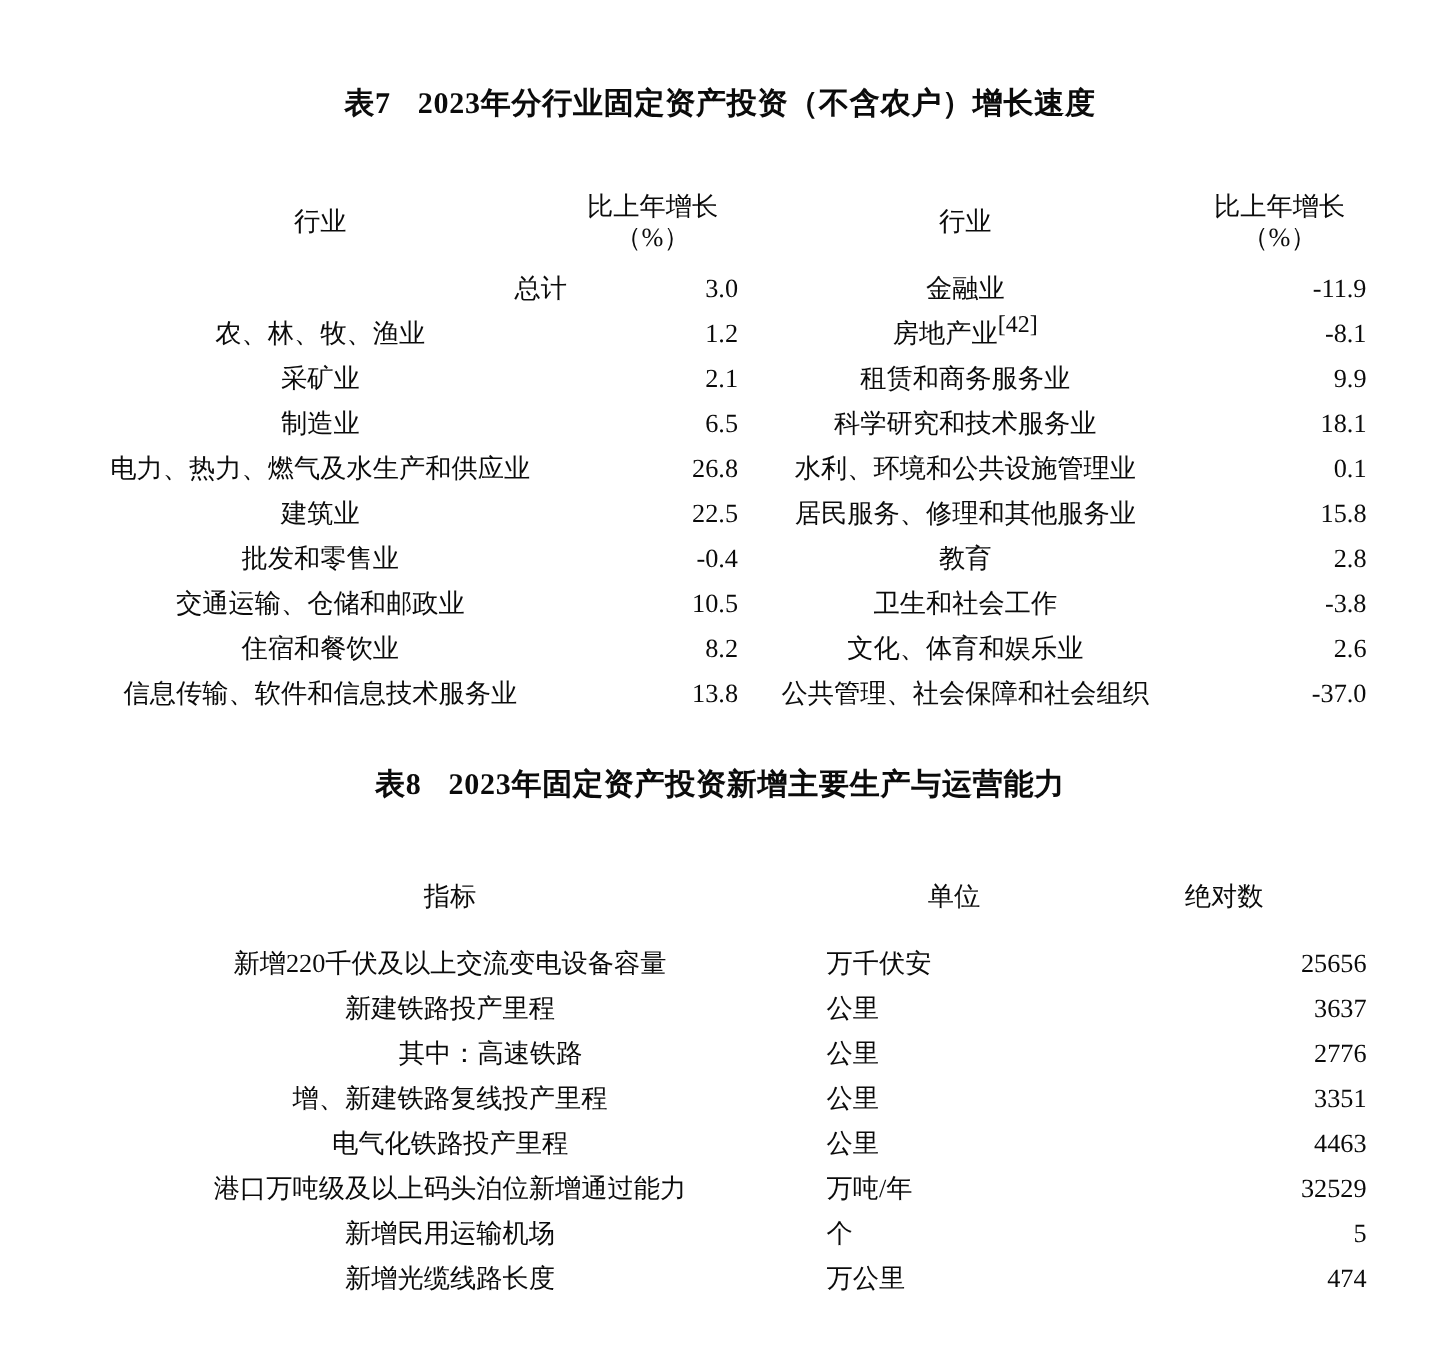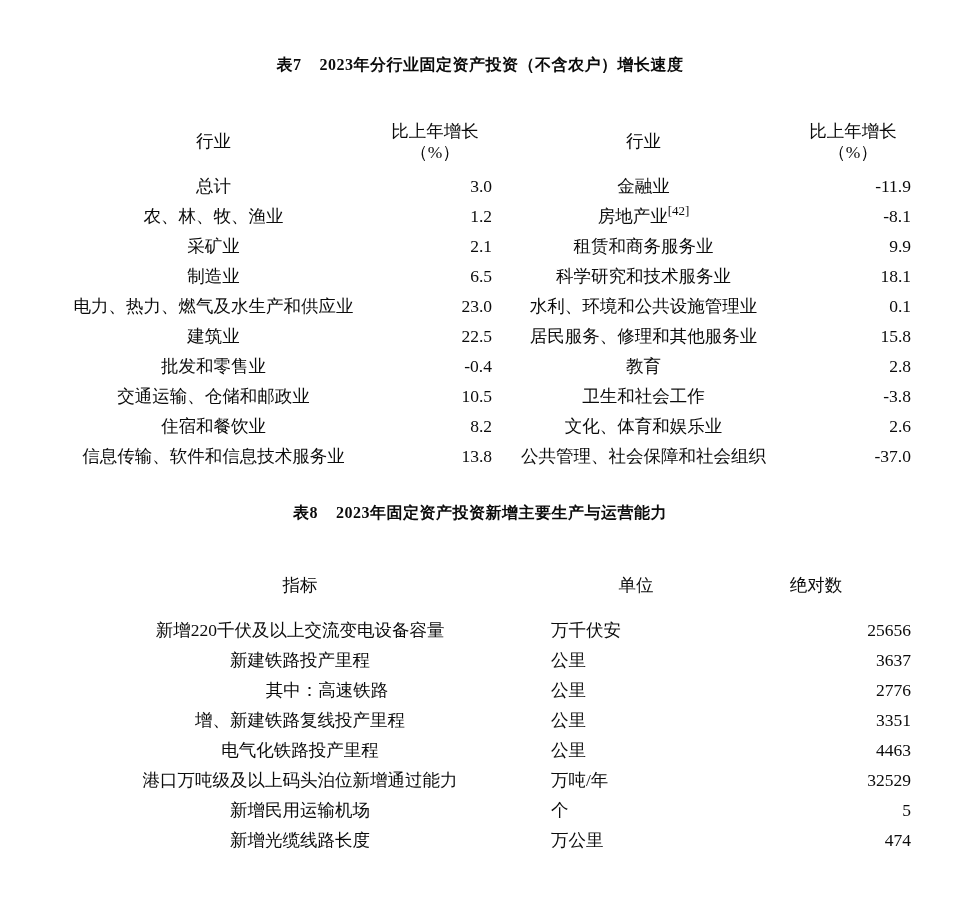"表7 2023年分行业固定资产投资（不含农户）增长速度" .caption { font-size: 16px -> 20px }
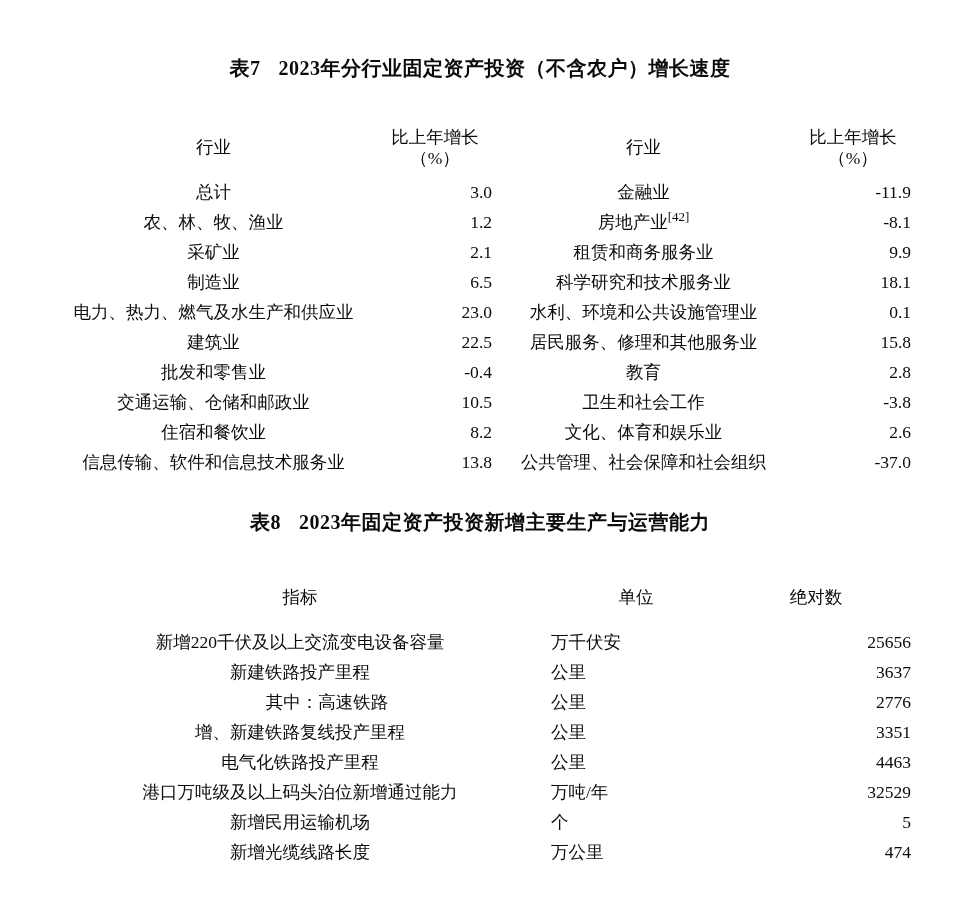"总计" td.label.center { text-align: center -> right }
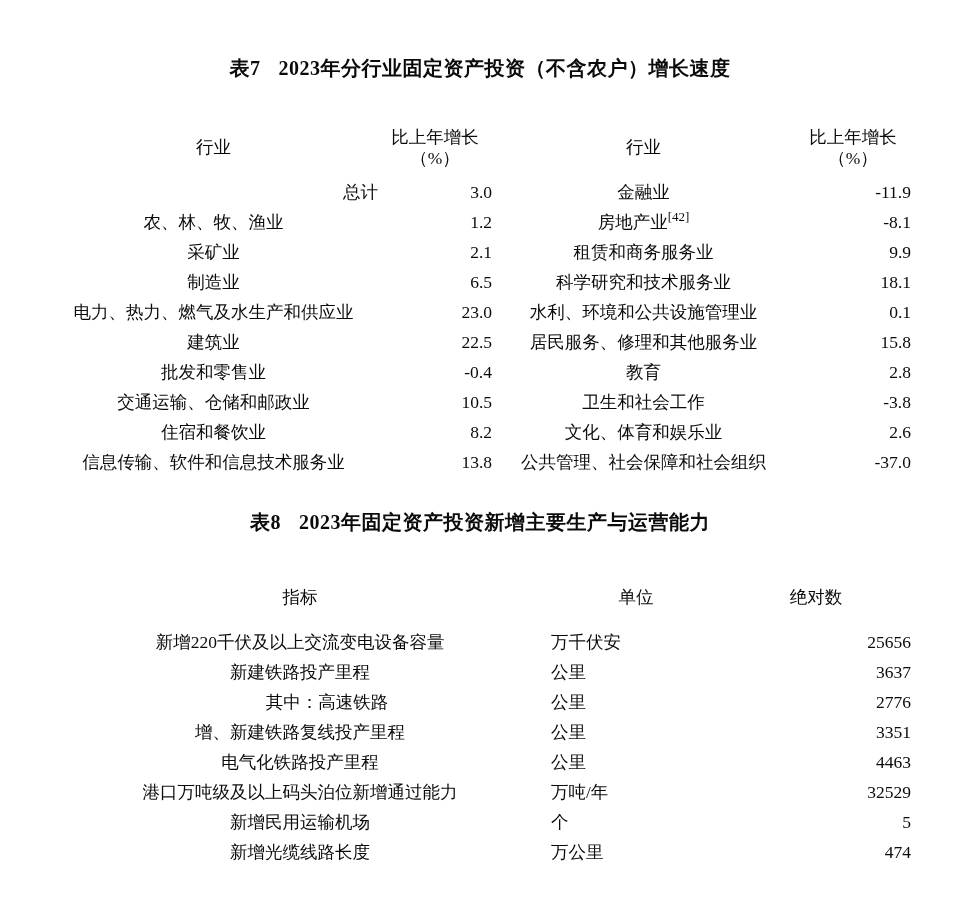"[42]" sup.fn { font-size: 13px -> 16px }
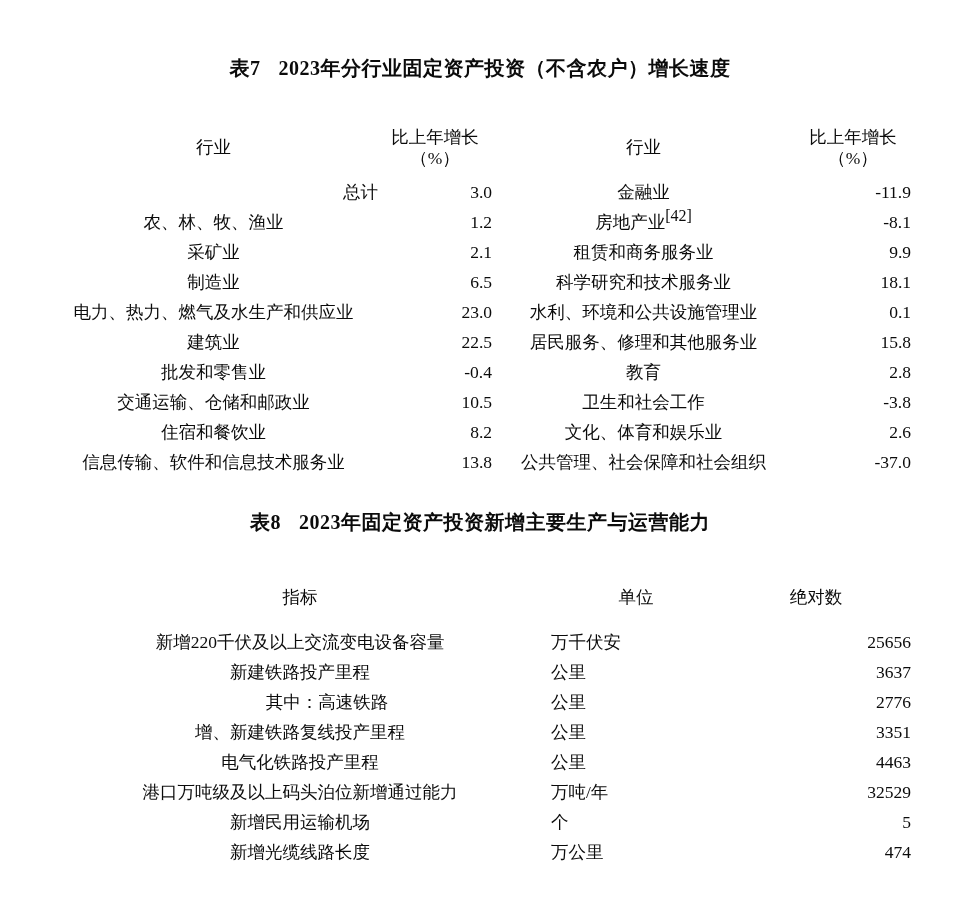"23.0" td.num { text: 23.0 -> 26.8 }
